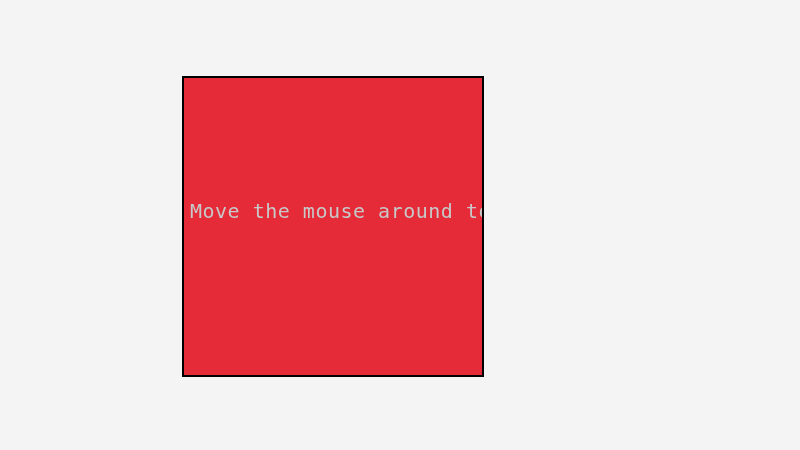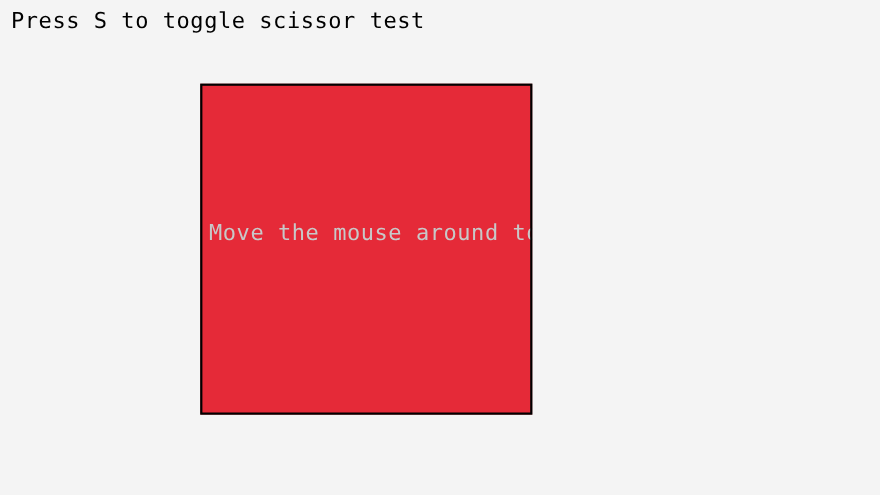"Press S to toggle scissor" div { html: <div>Press S to toggle scissor test</div> -> none }
